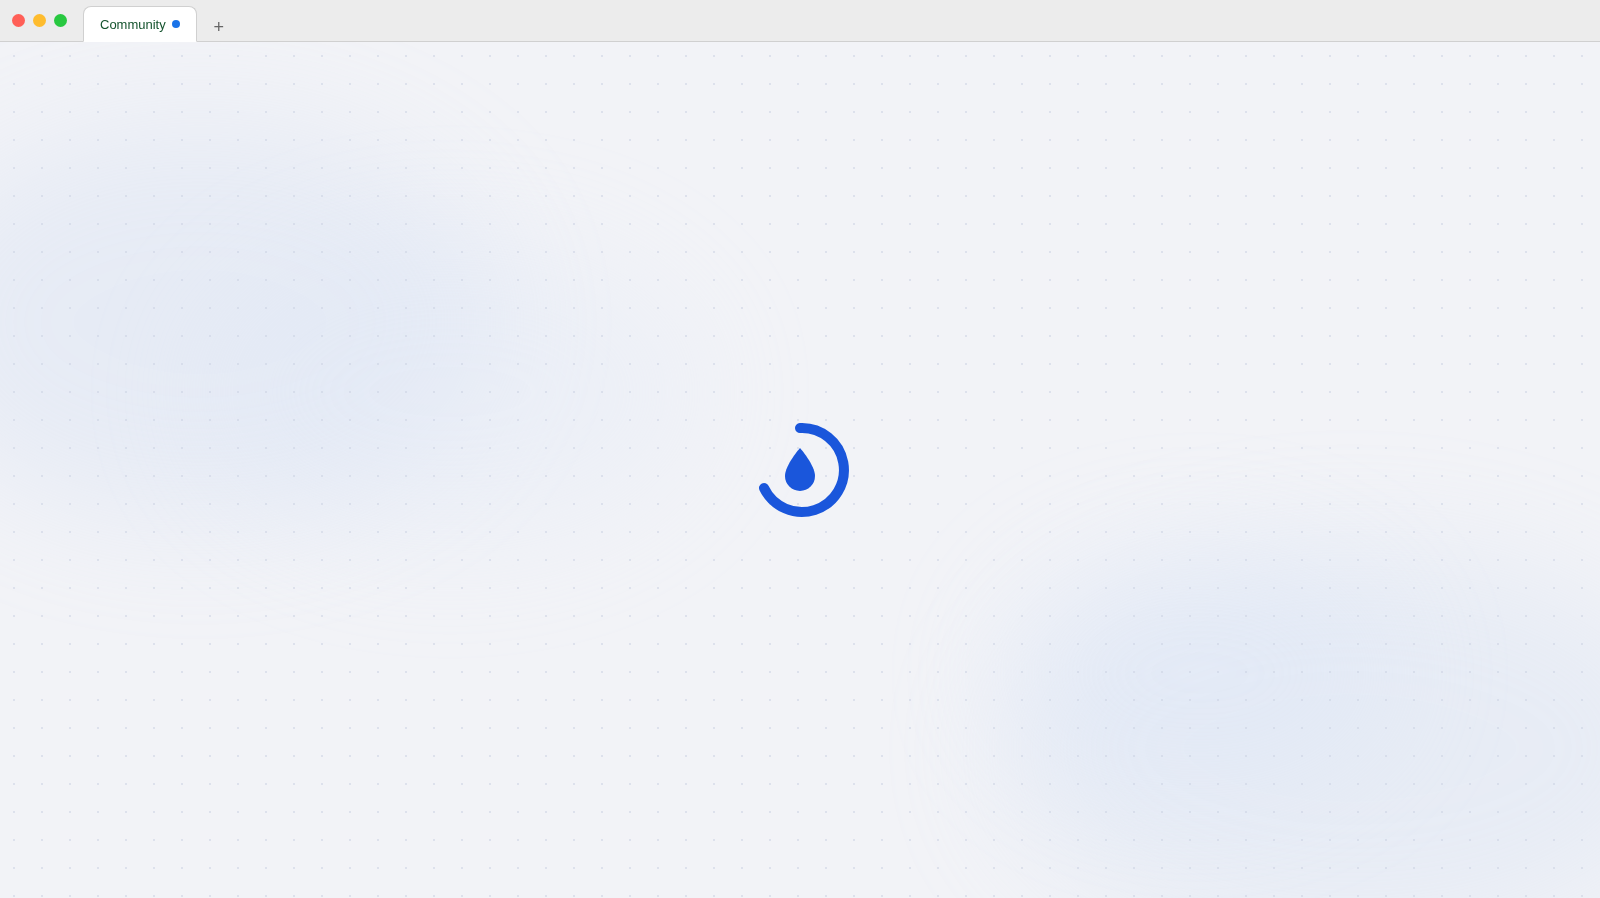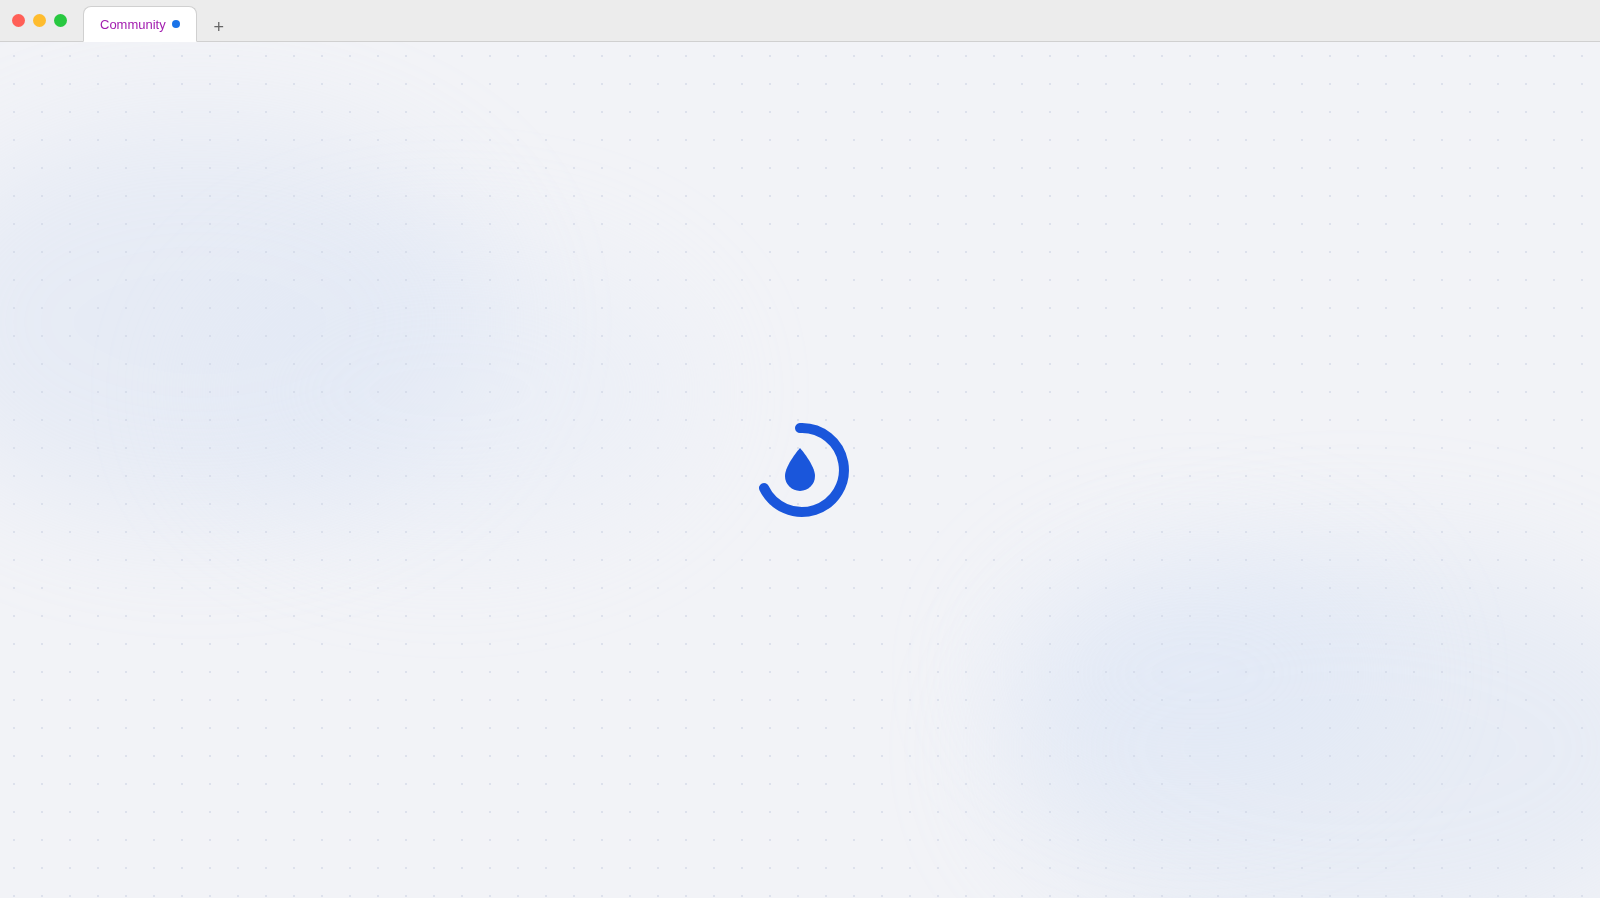"Community" .tab-title { color: #a21caf -> #14532d }
